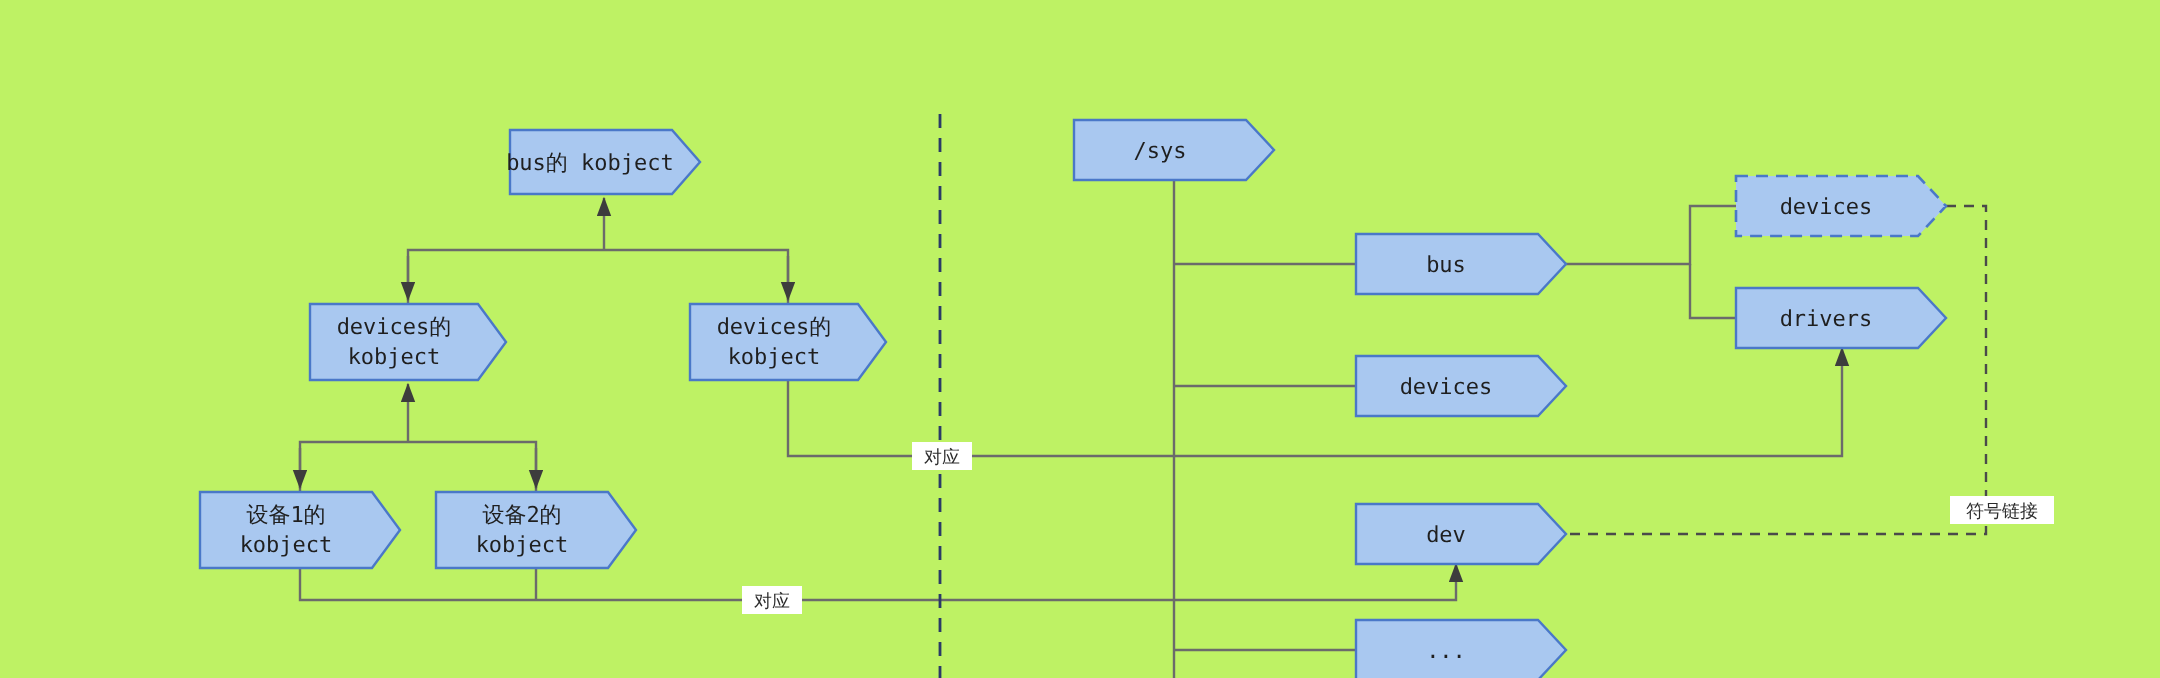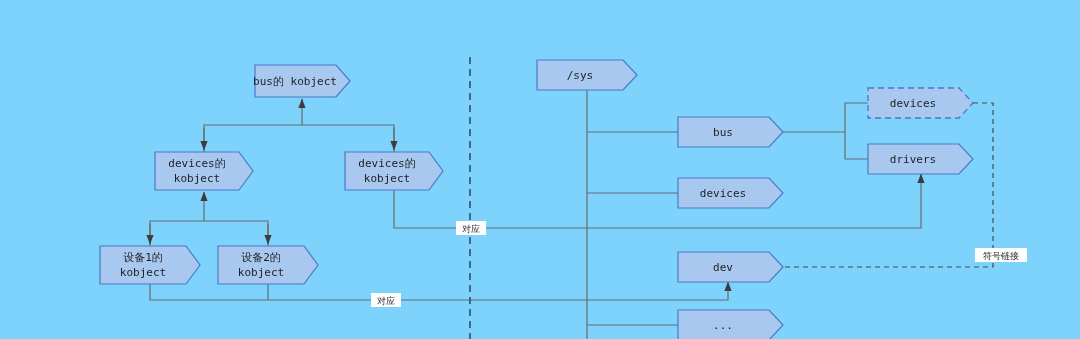"bus的 kobject" #canvas { background: #7dd3fc -> #bef264 }
